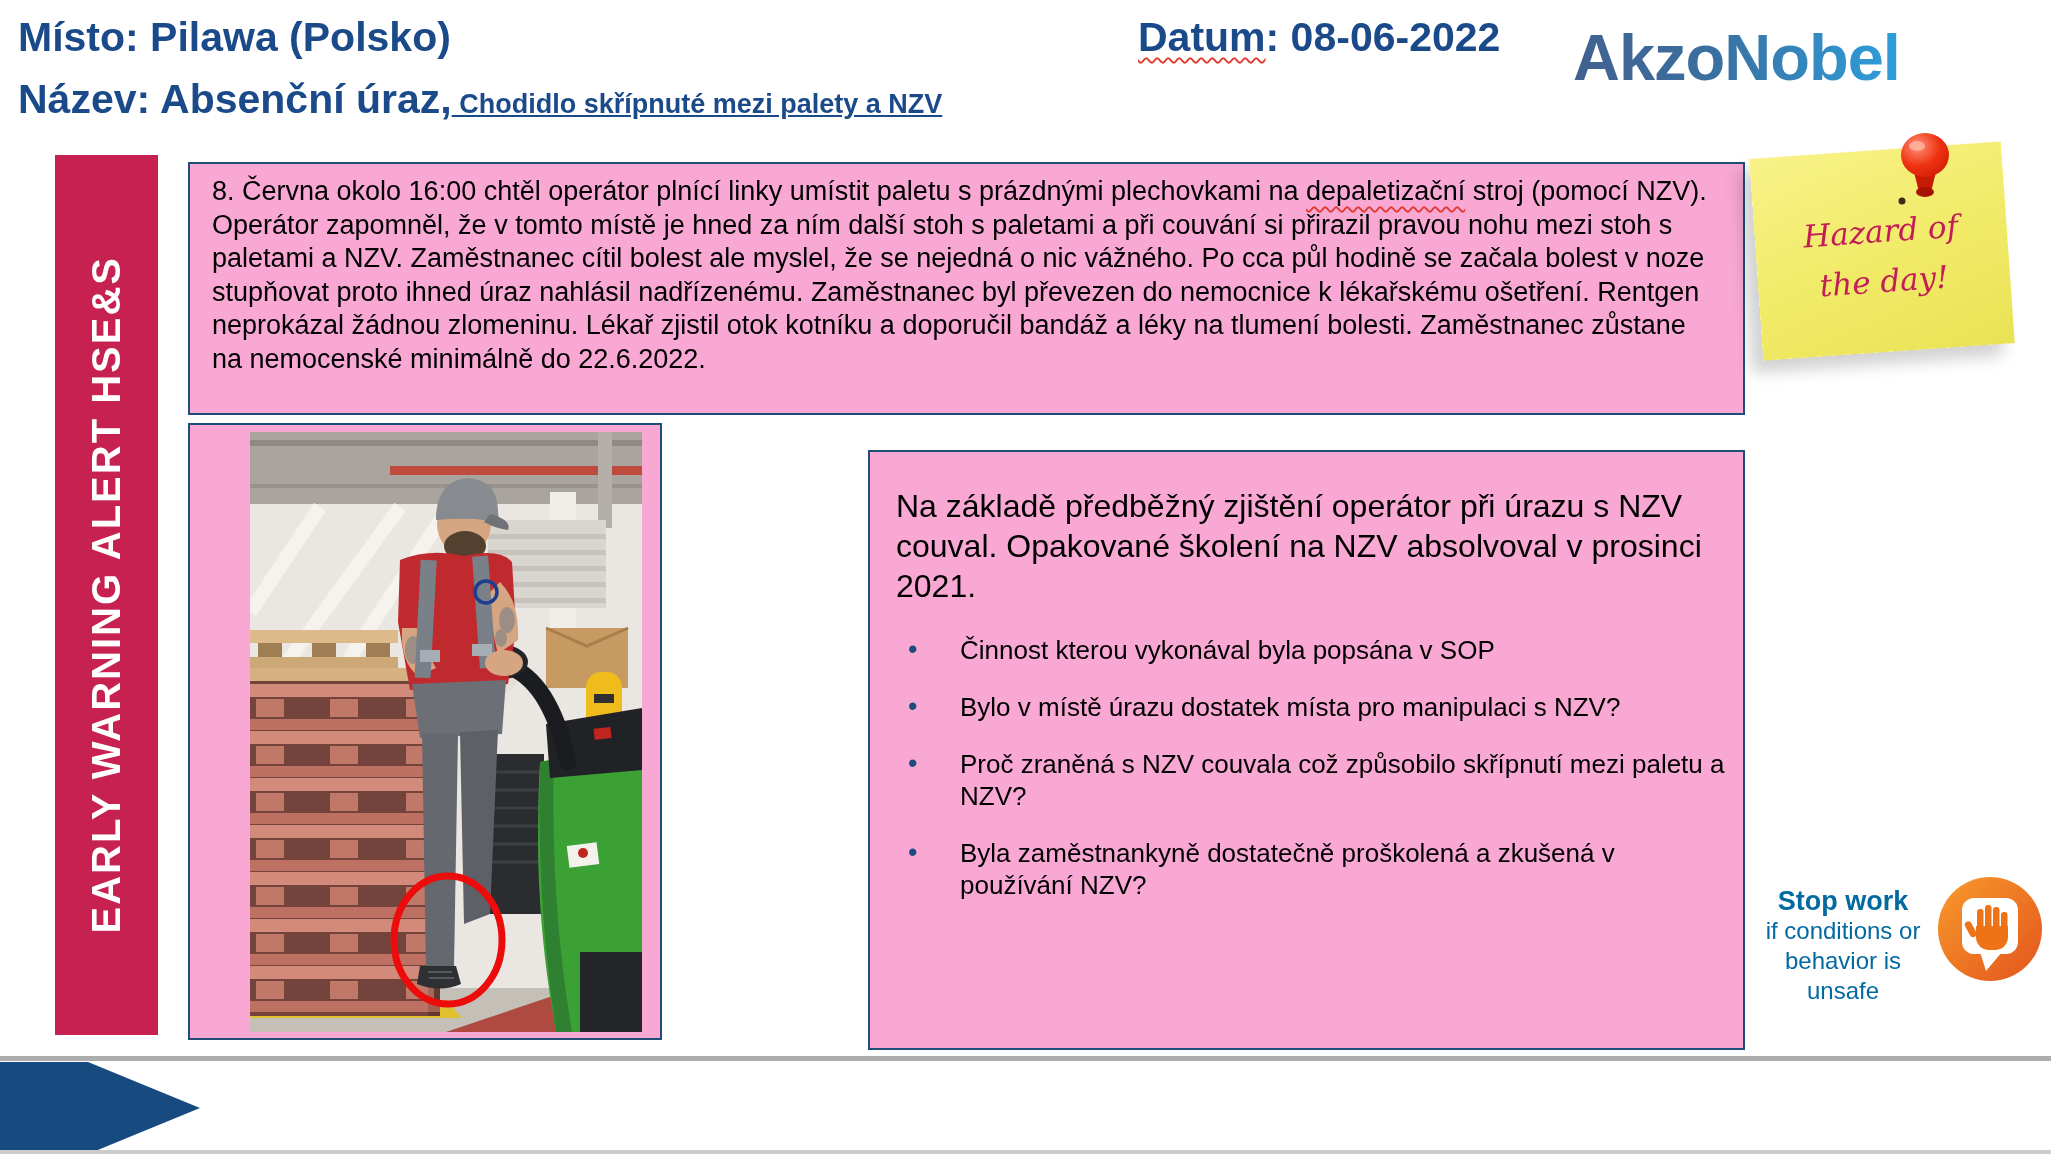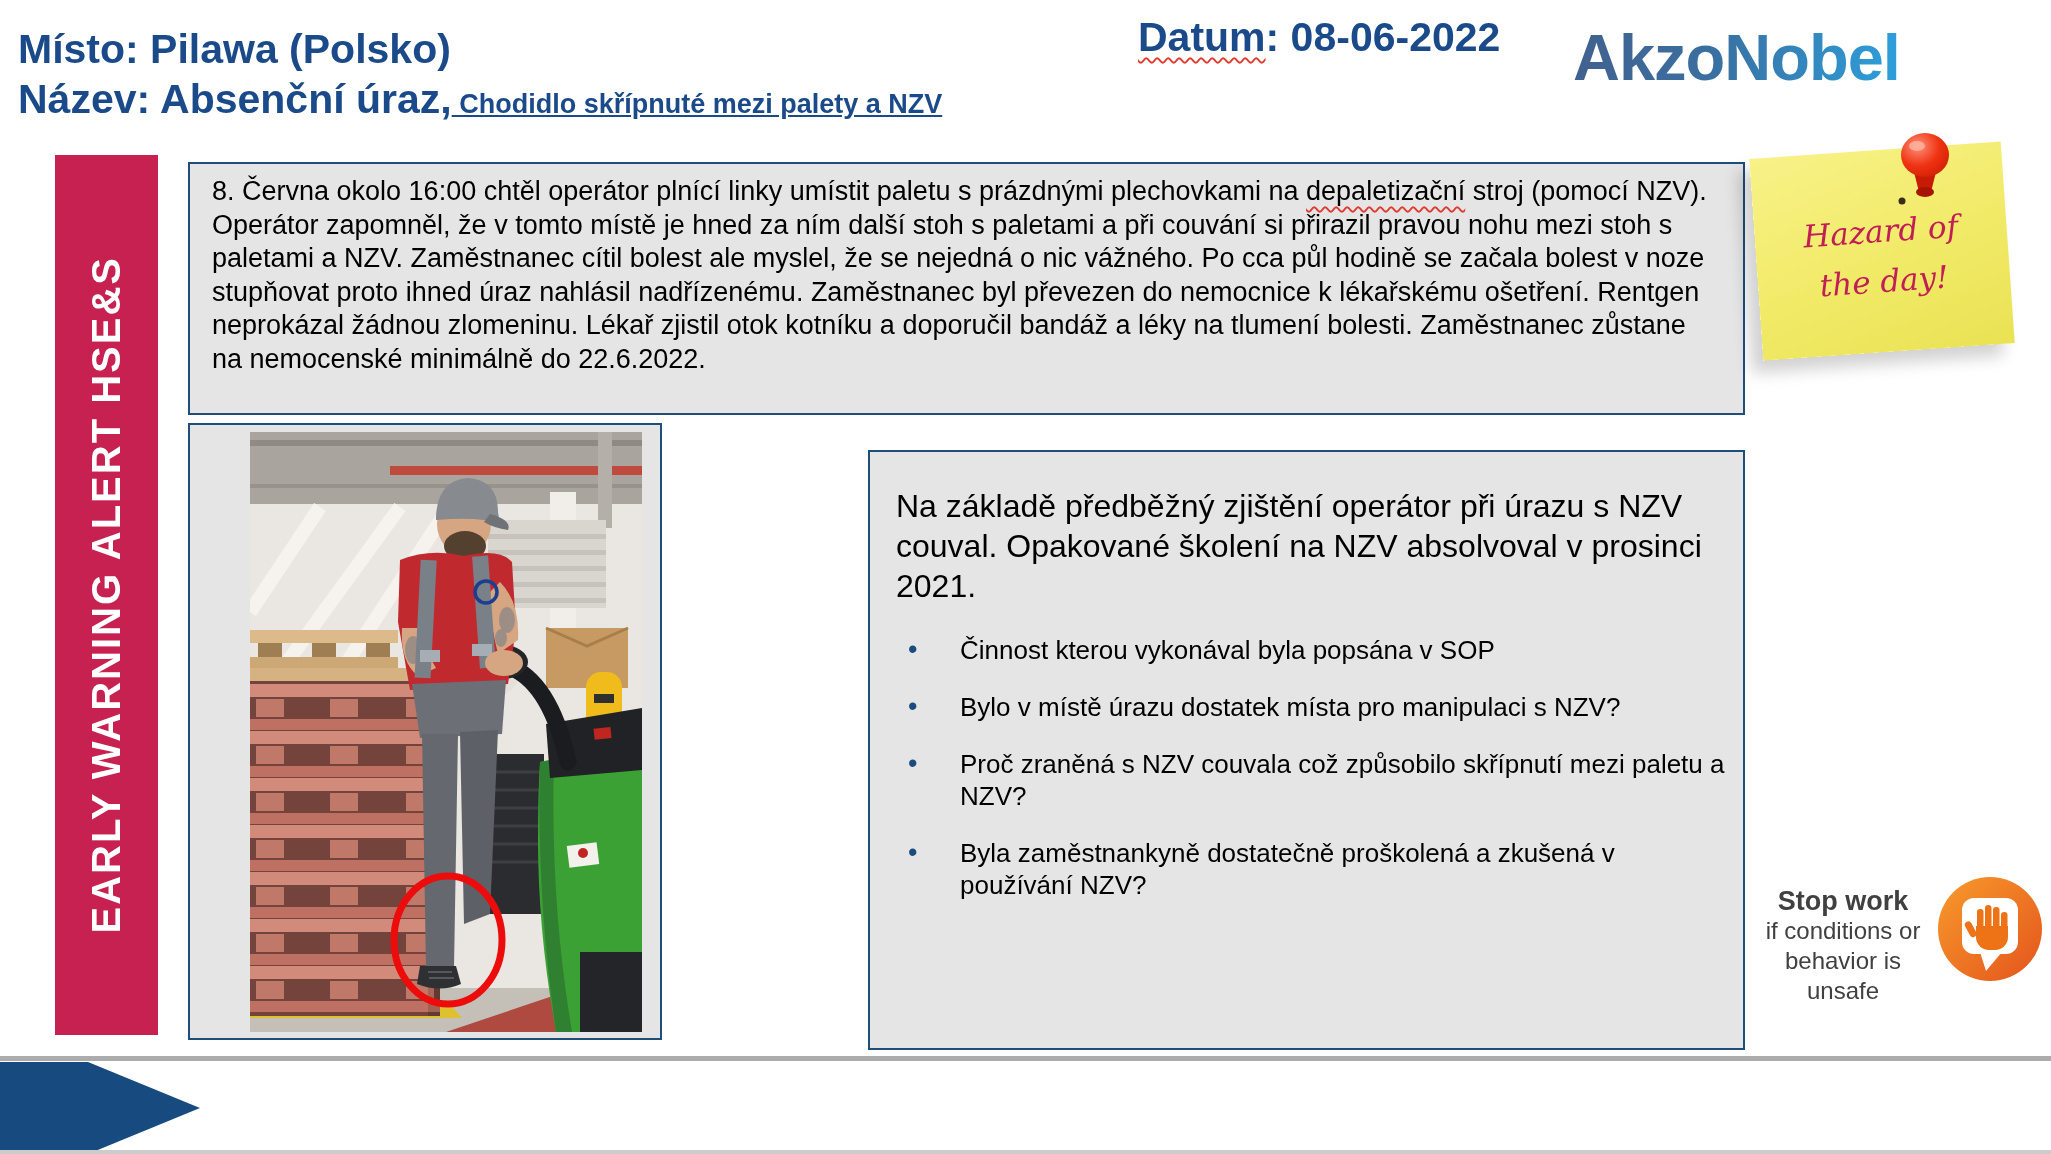"Místo: Pilawa (Polsko)" .hdr-place { top: 26px -> 14px }
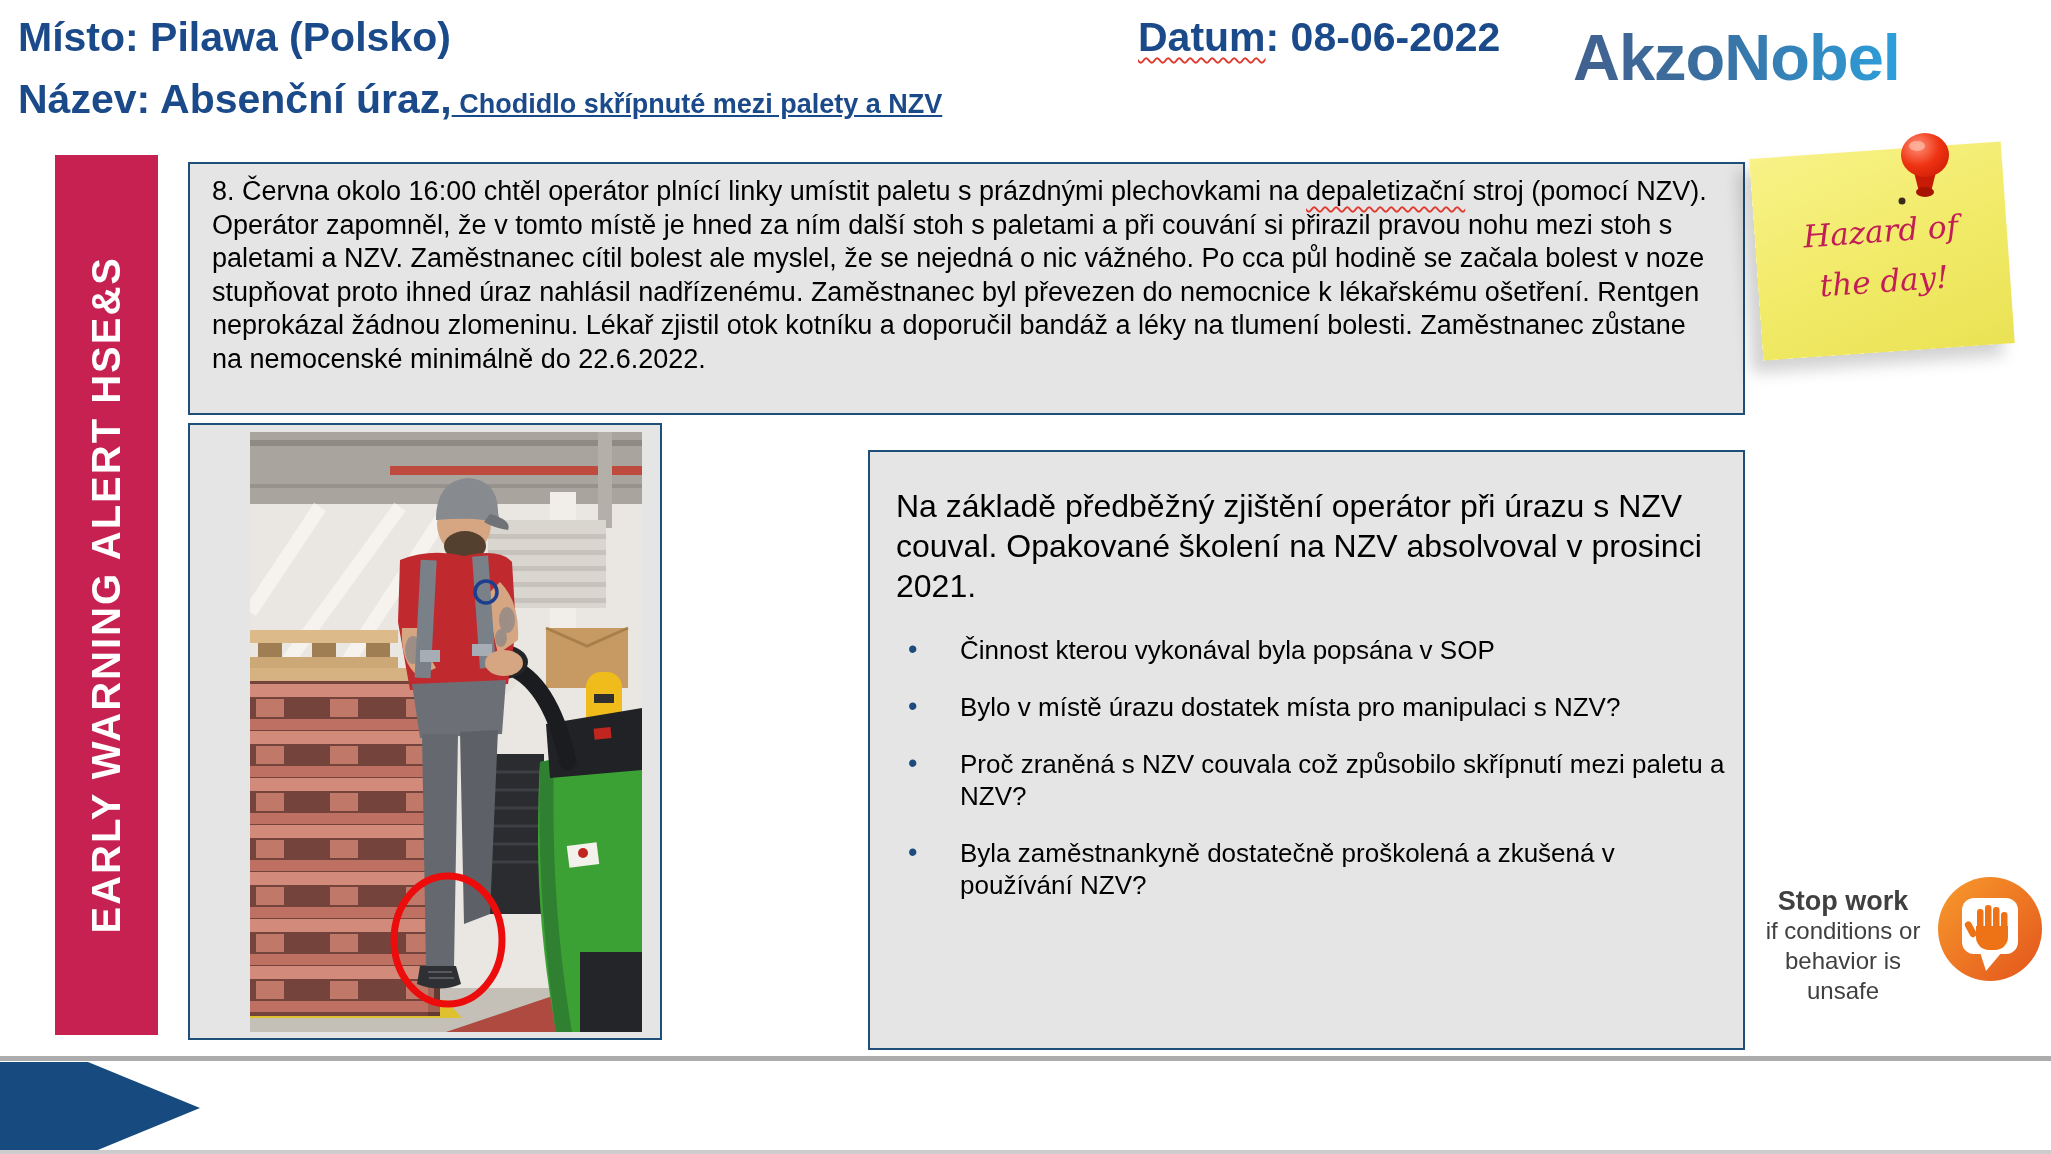"8. Června okolo 16:00 chtěl" .bluebox { background: #e5e5e5 -> #f9a8d4 }
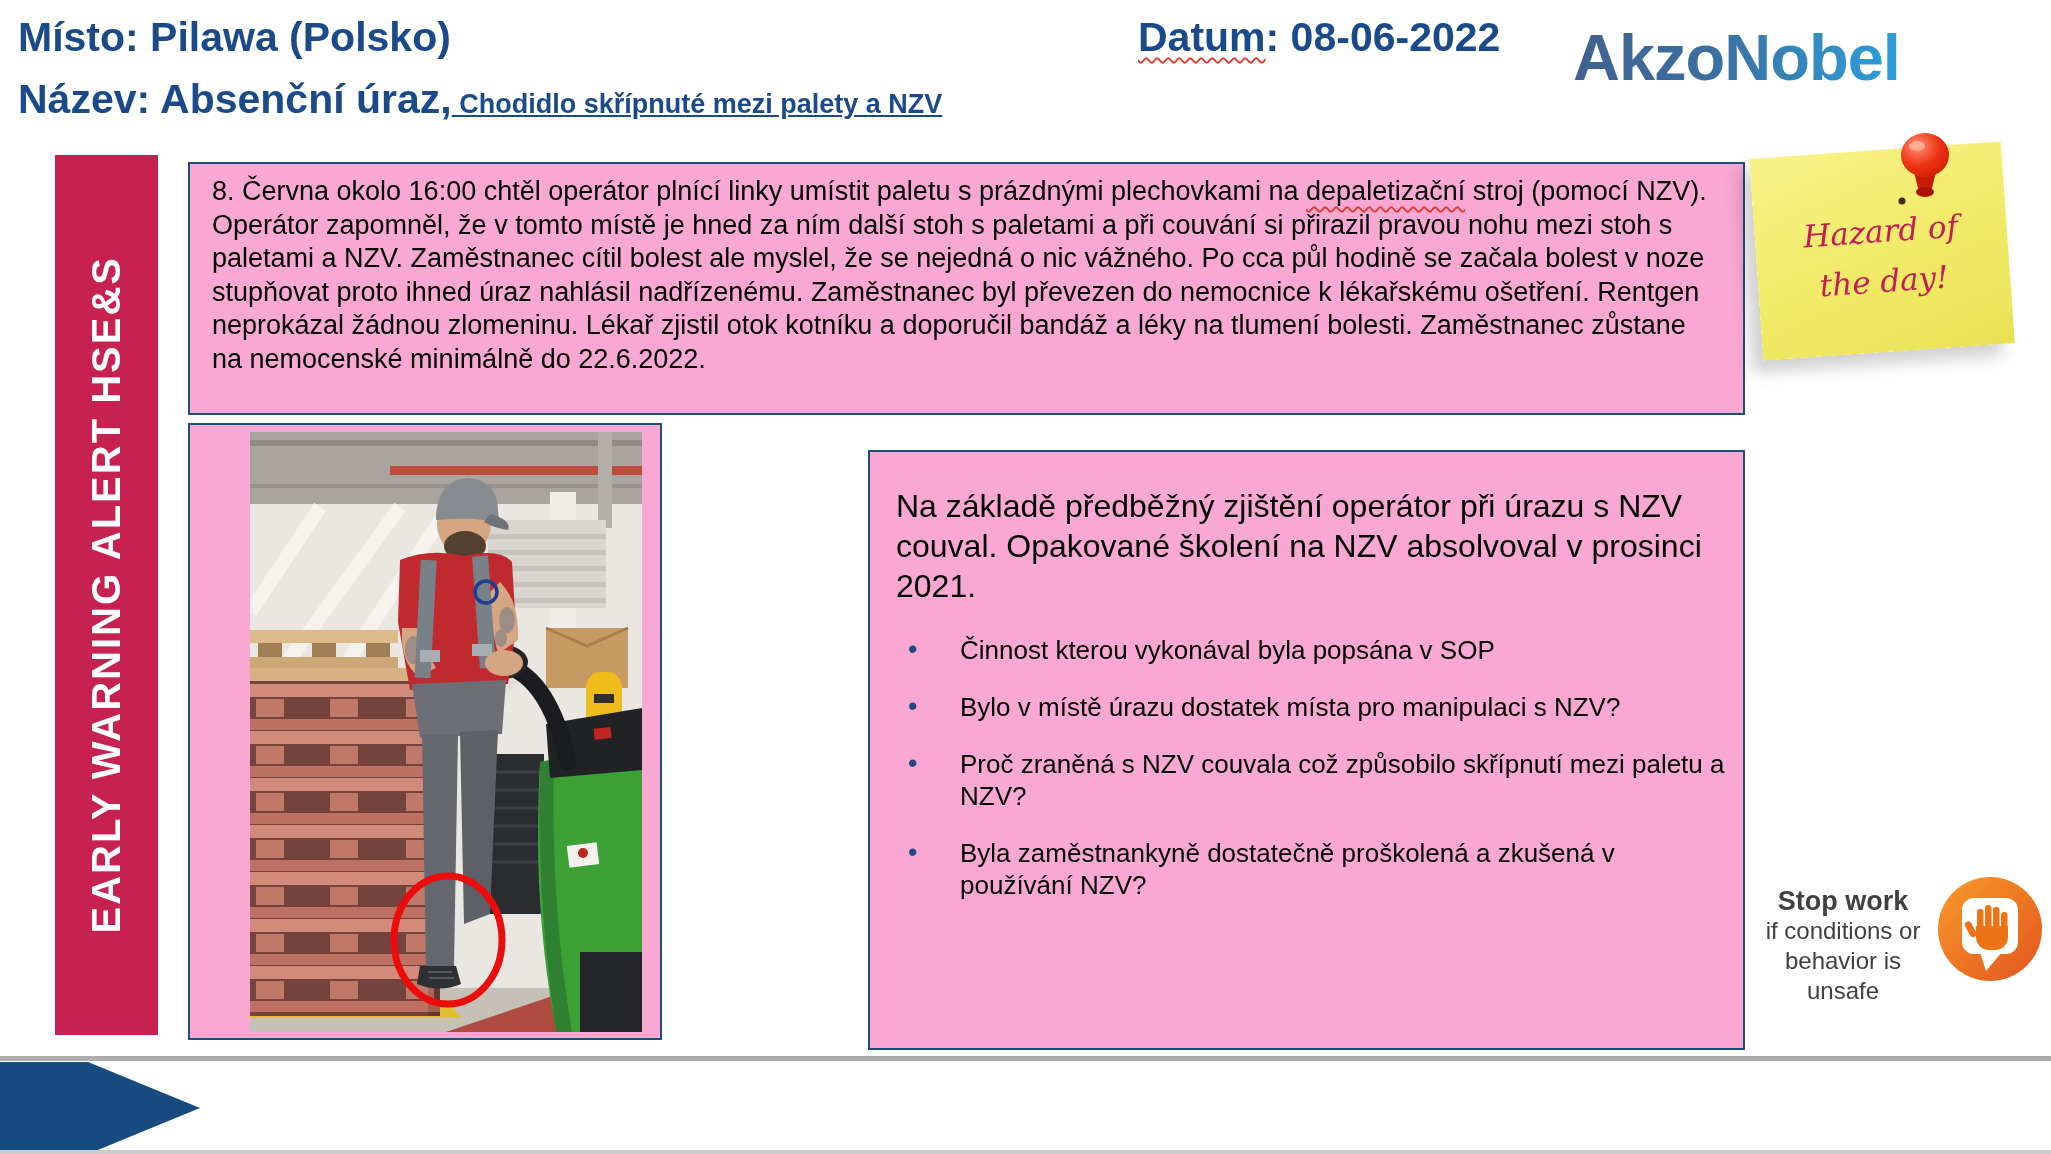"Stop work" .stop-text { color: #404040 -> #0369a1 }
